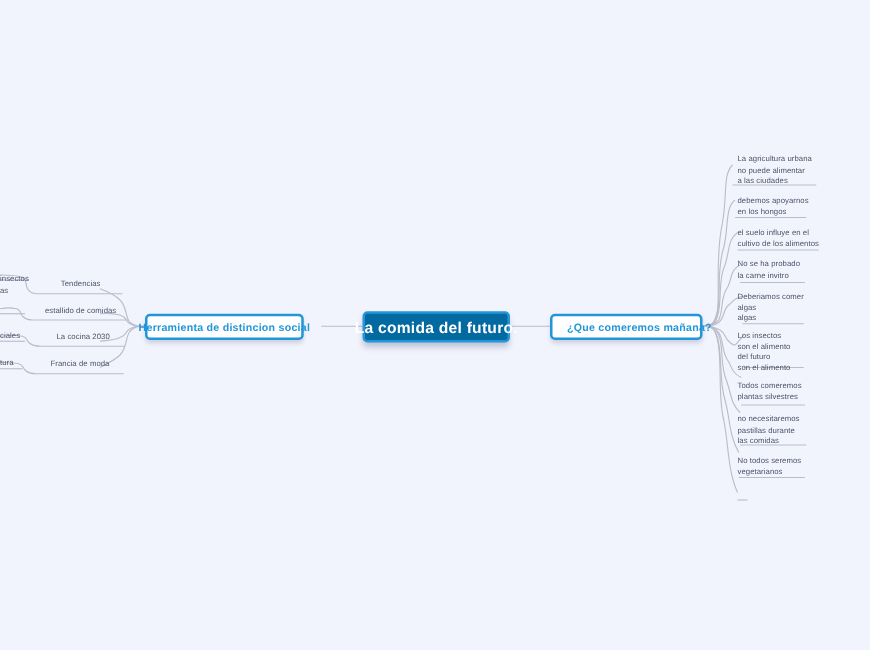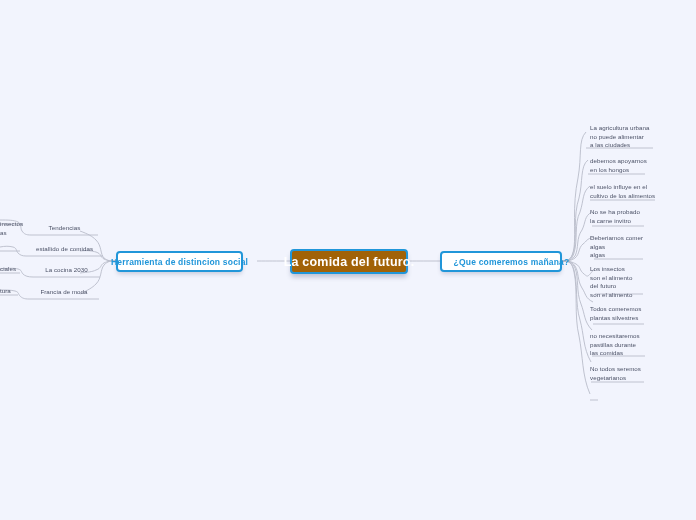"La comida del futuro." .node.root { background: #a16207 -> #0369a1 }
